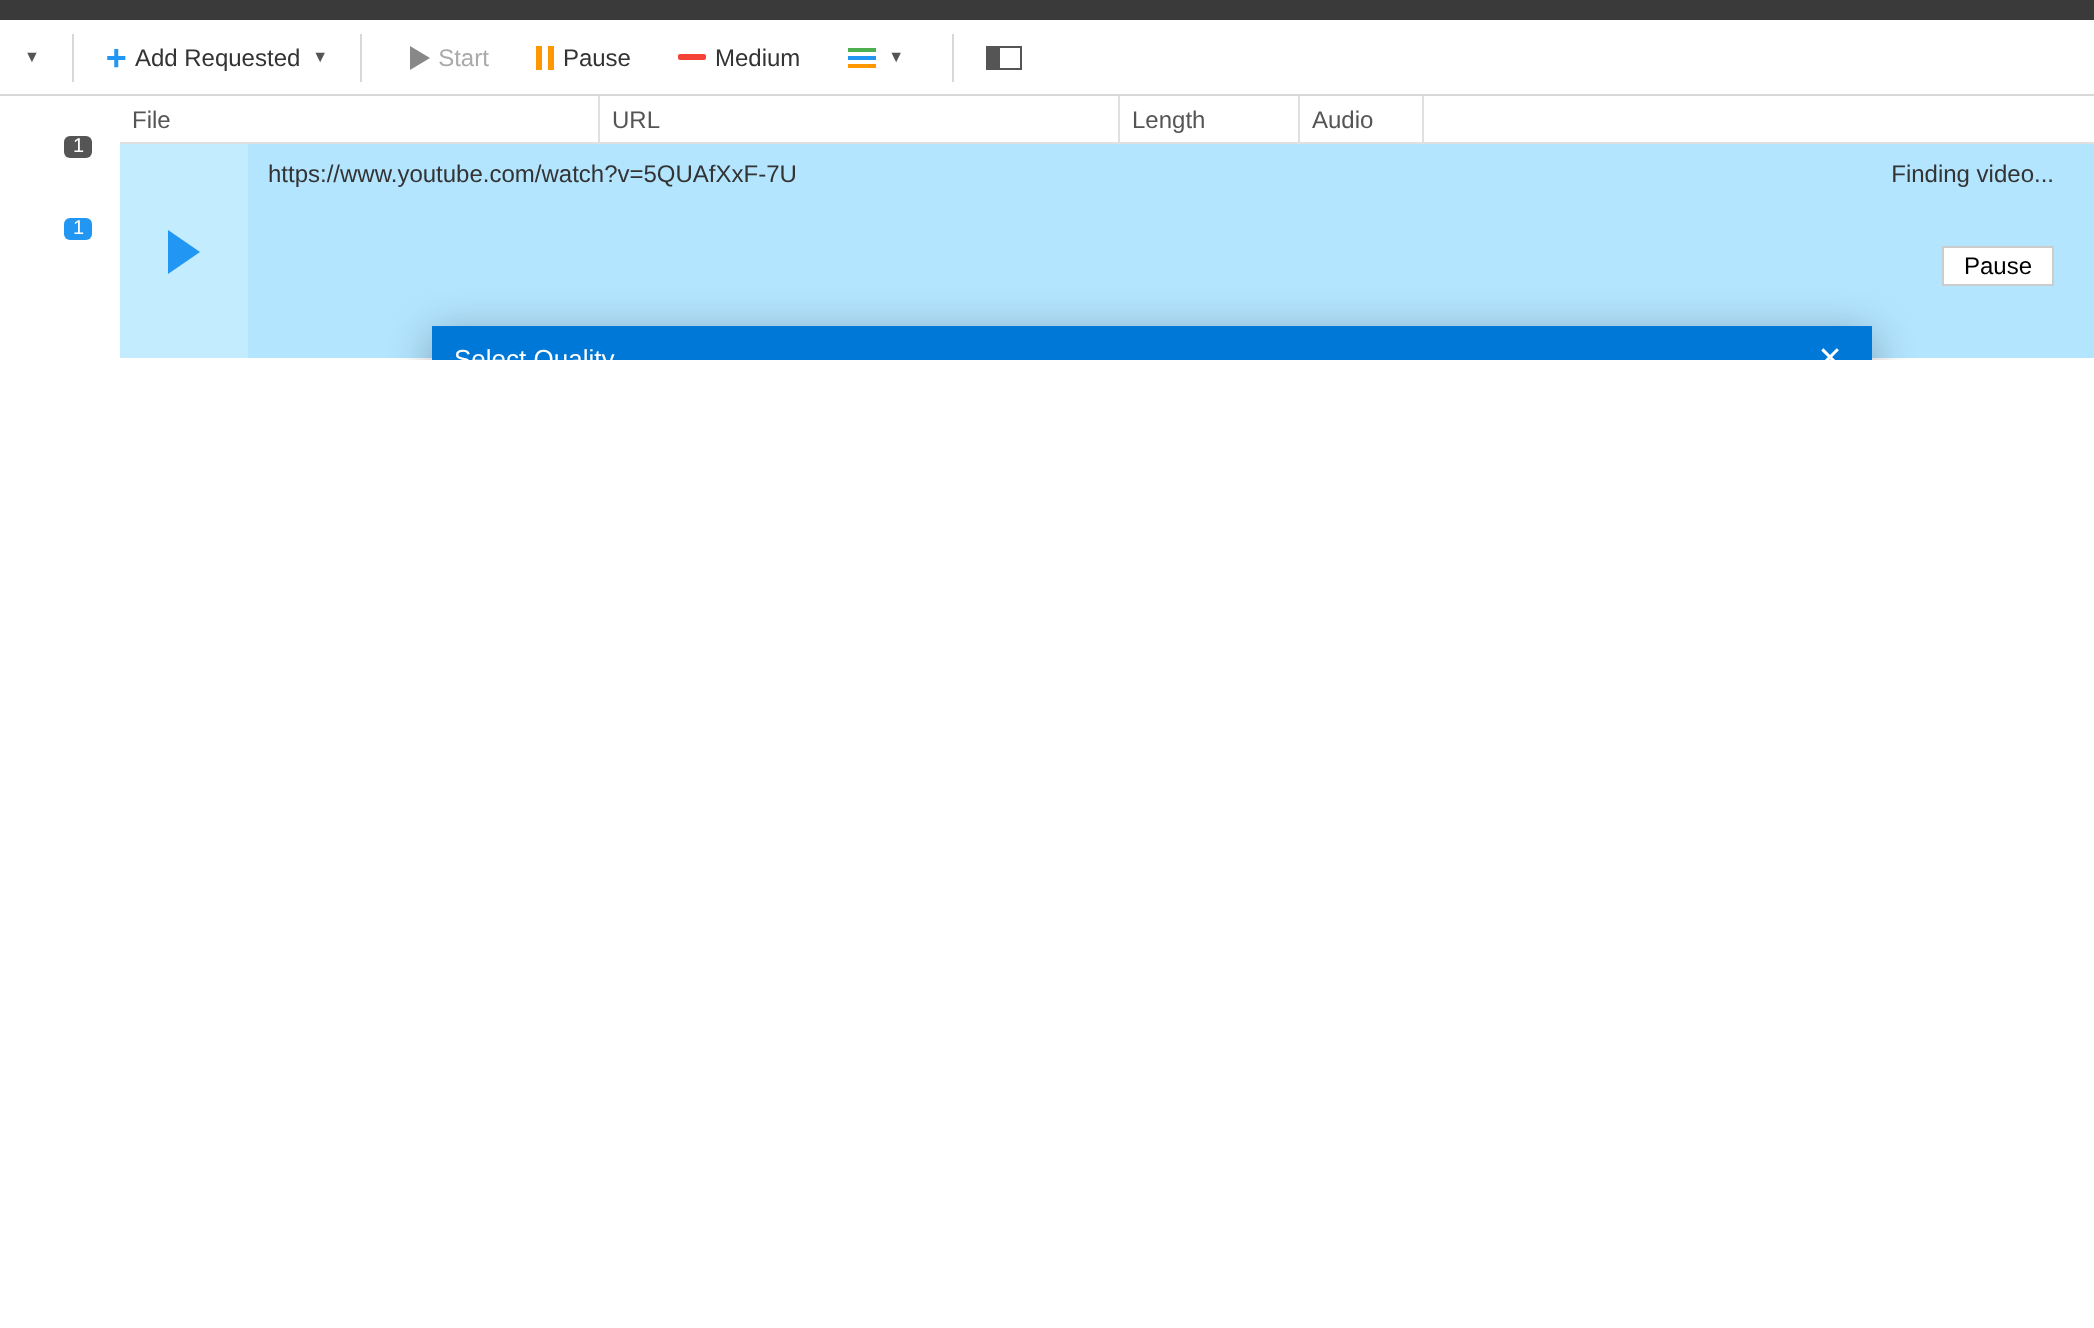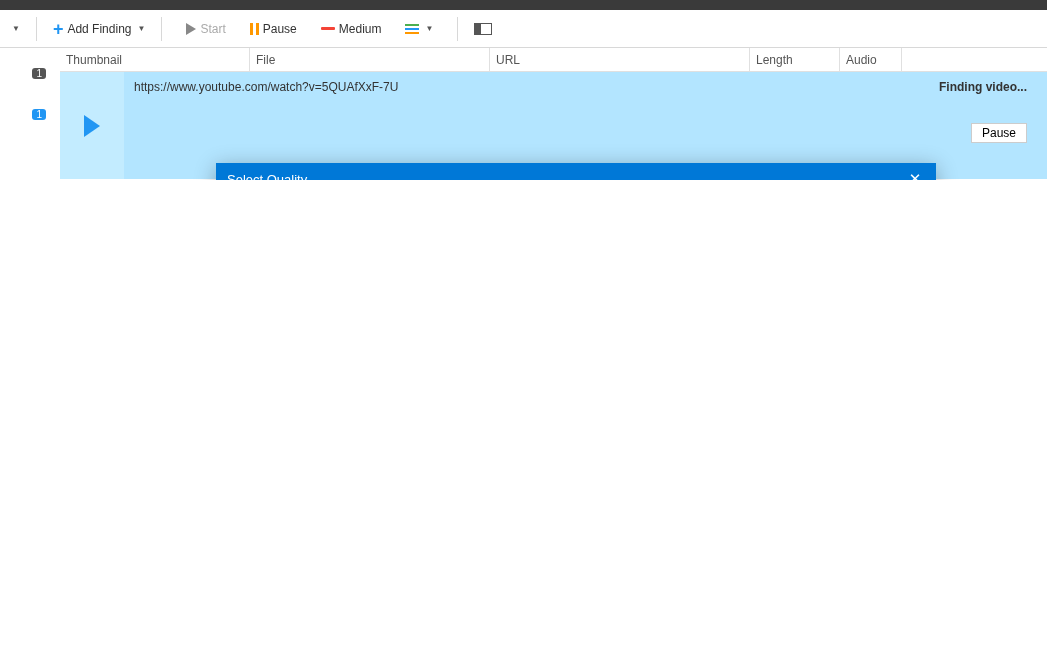"Add Finding" span { text: Finding -> Requested }
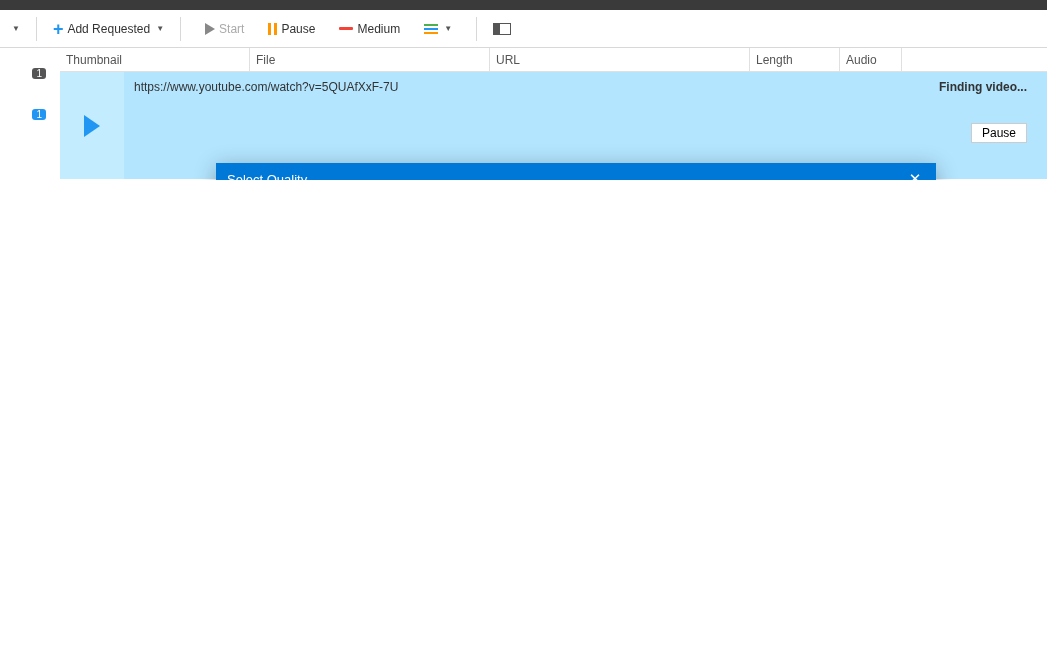"Thumbnail" div.col-h { html: <div>Thumbnail</div> -> none }
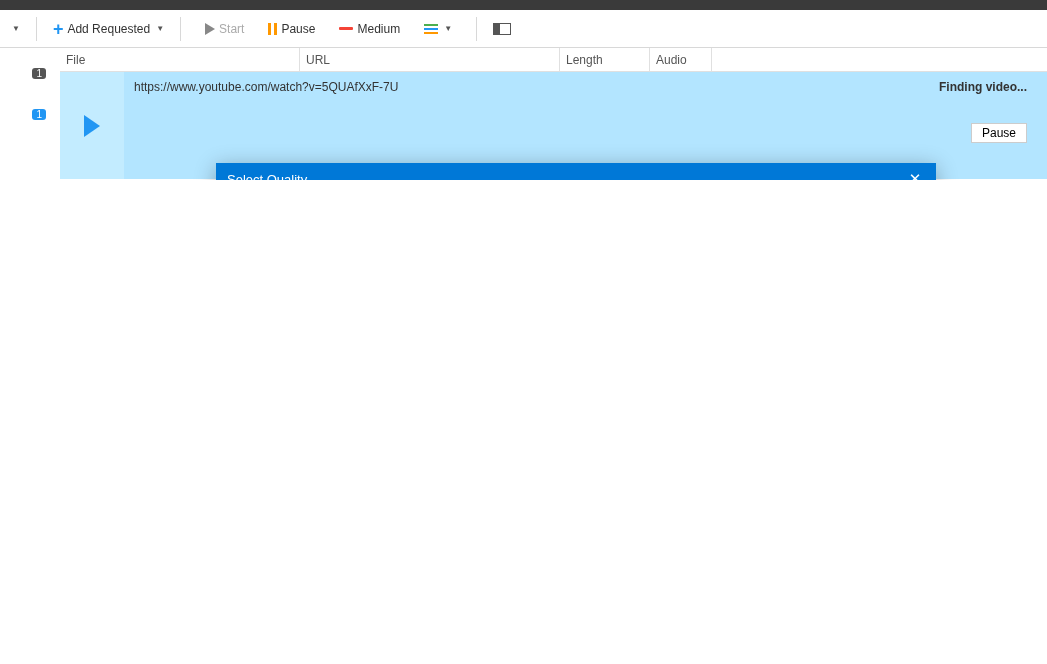"Finding video..." .status-text { font-weight: bold -> none }
